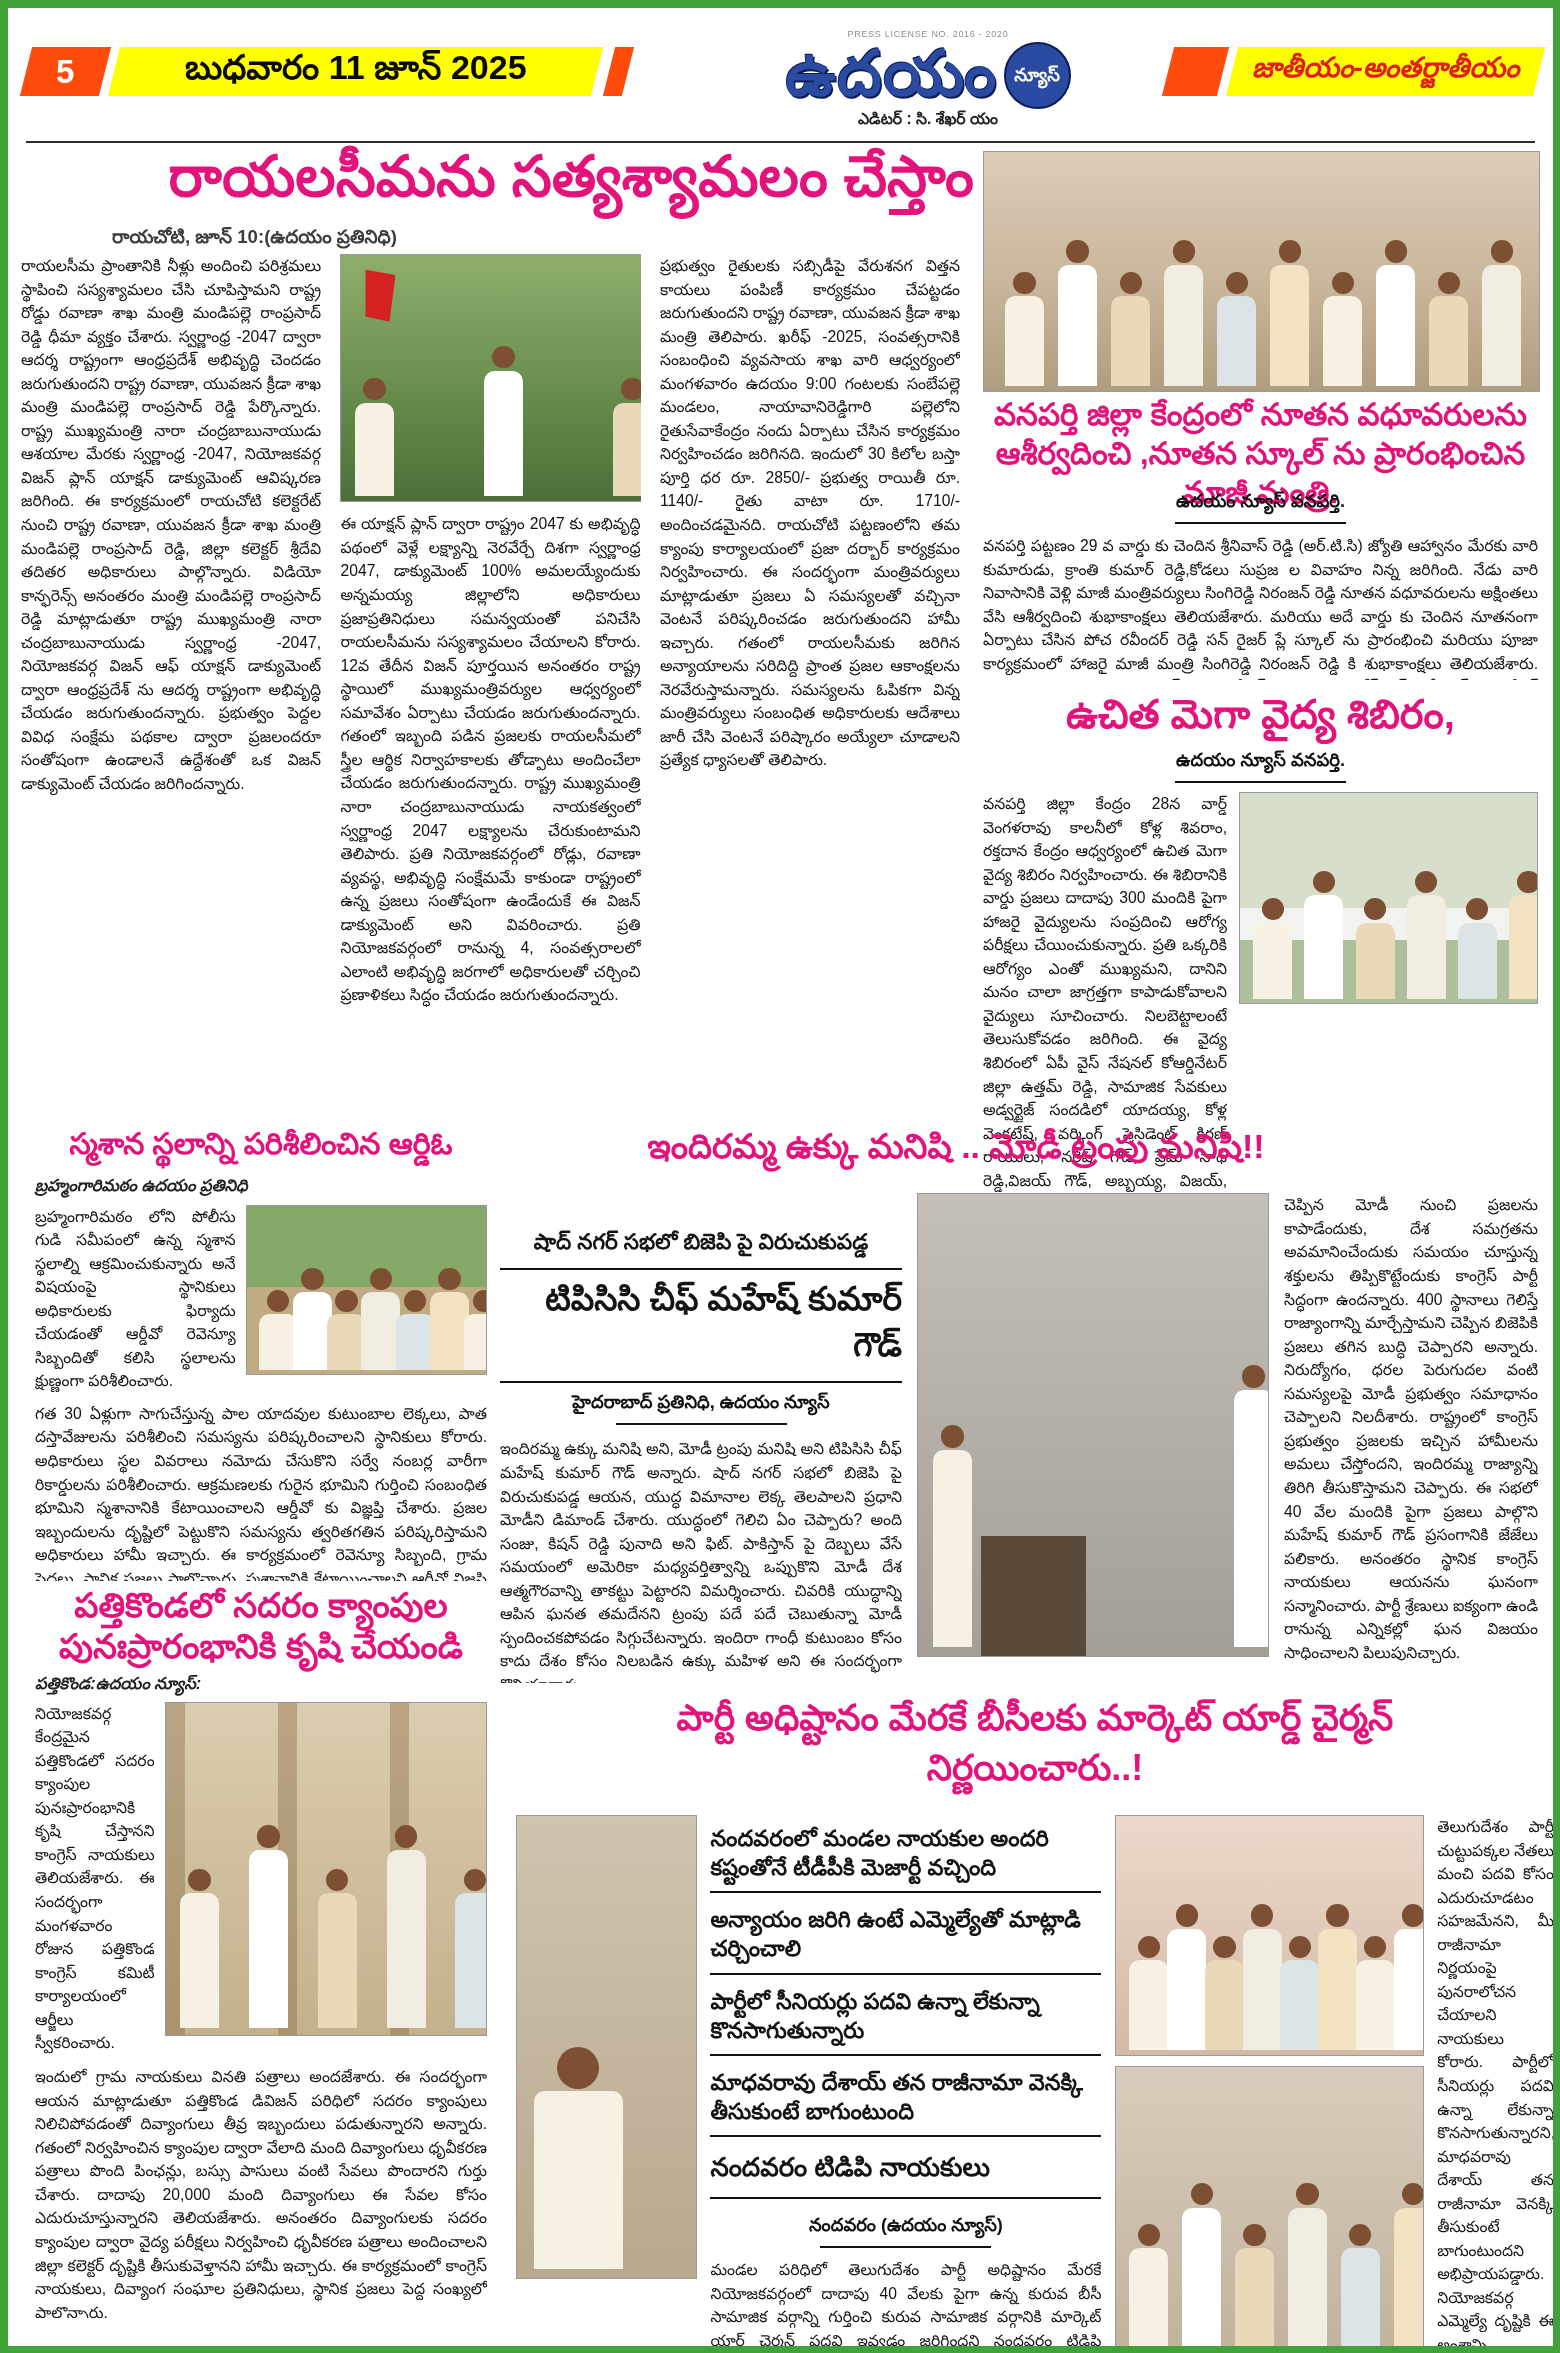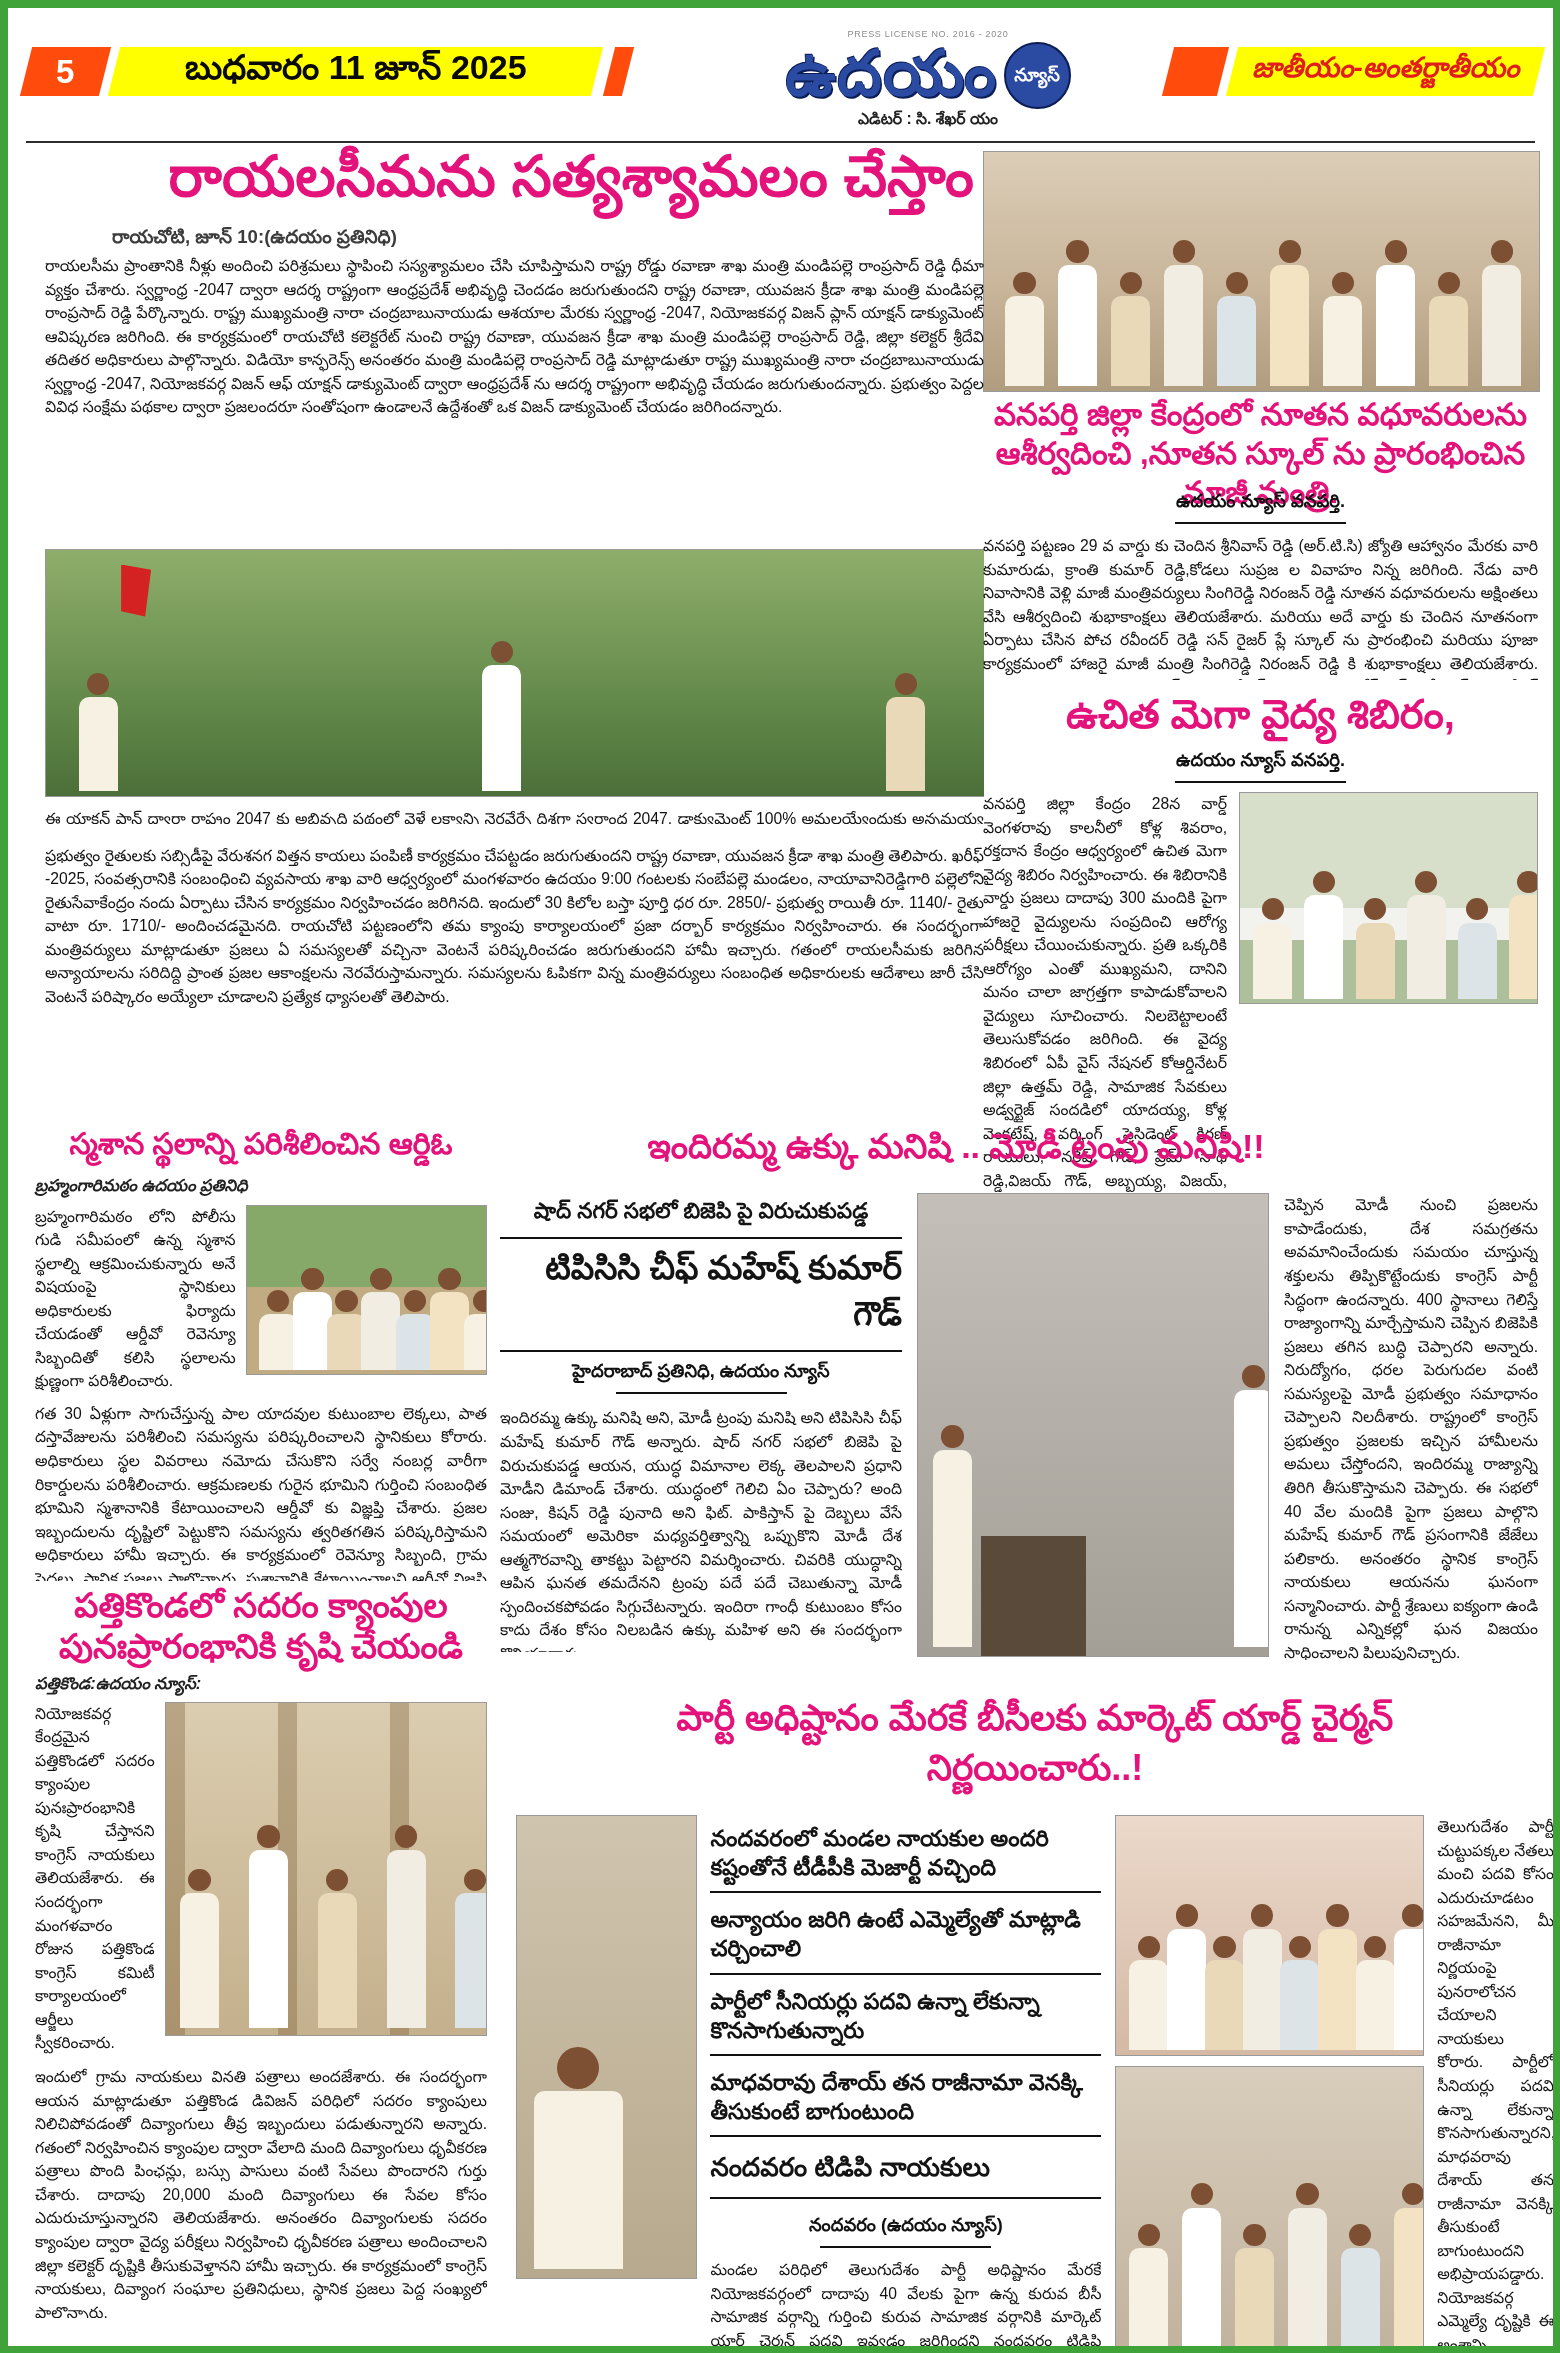"రాయలసీమ ప్రాంతానికి నీళ్లు అందించి" .main-cols { flex-direction: column -> none; left: 37px -> 13px }
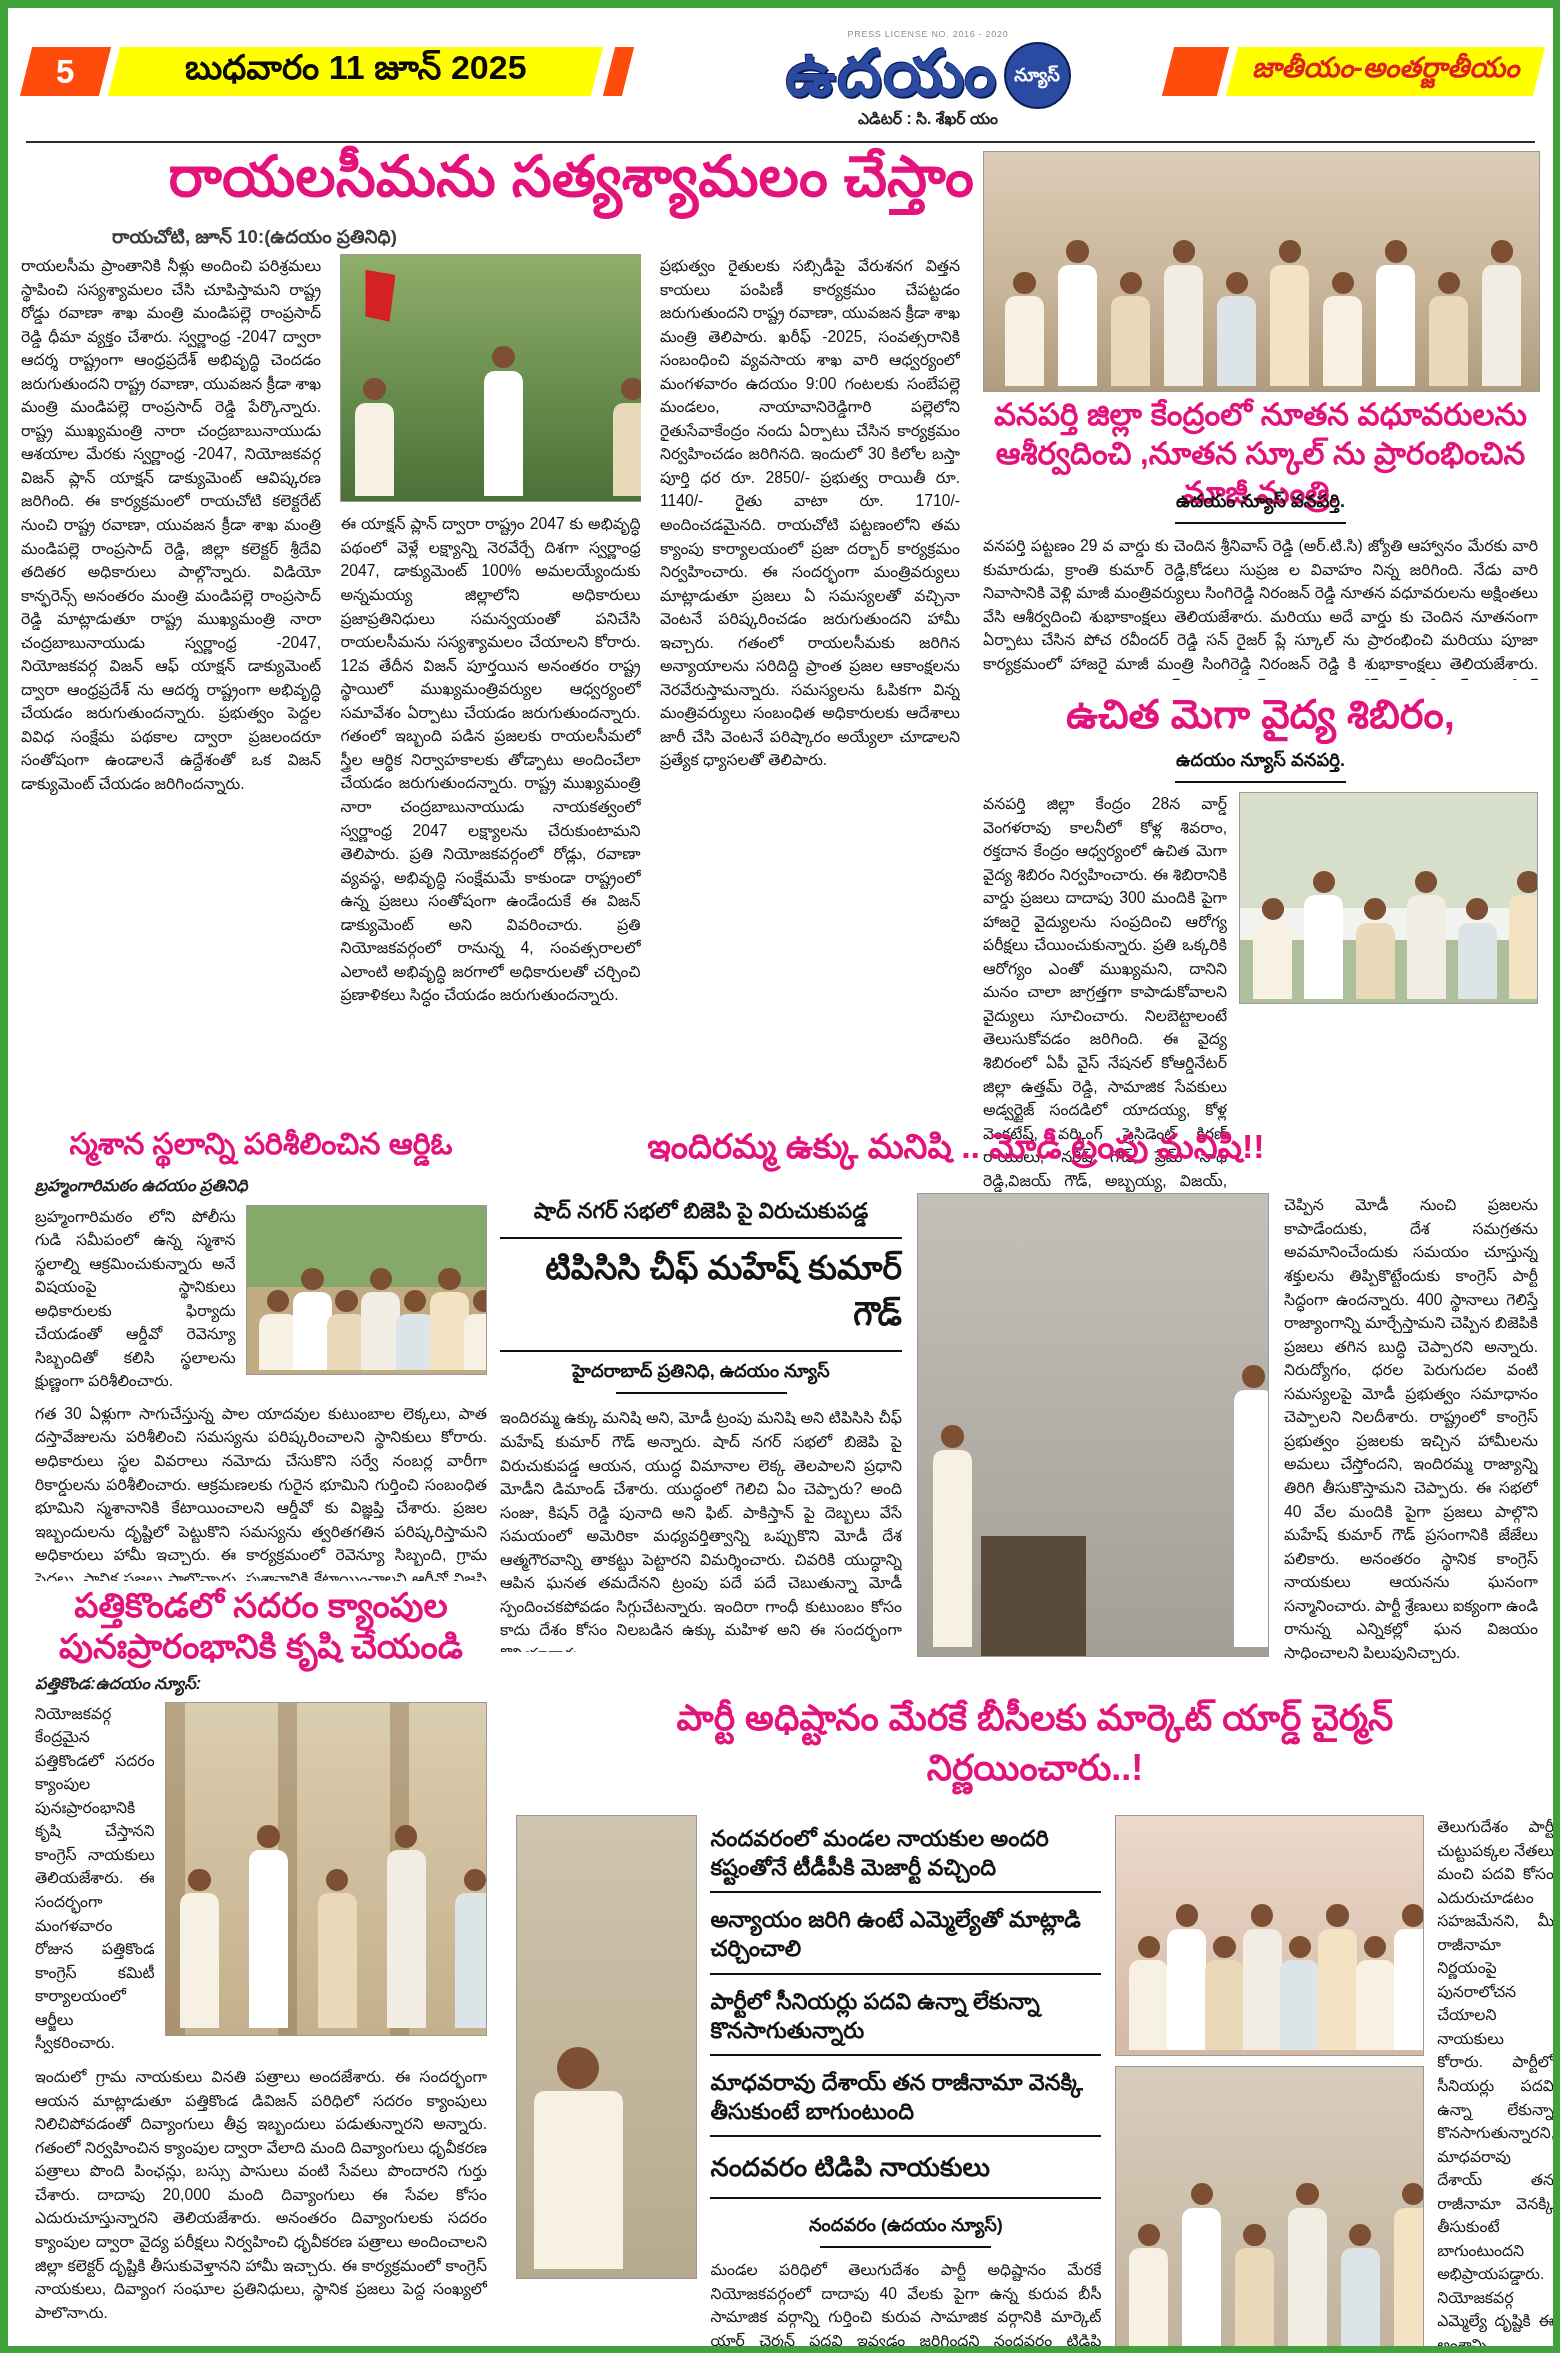"షాద్ నగర్ సభలో బిజెపి పై" .mc-sub { margin-top: none -> 31px }
